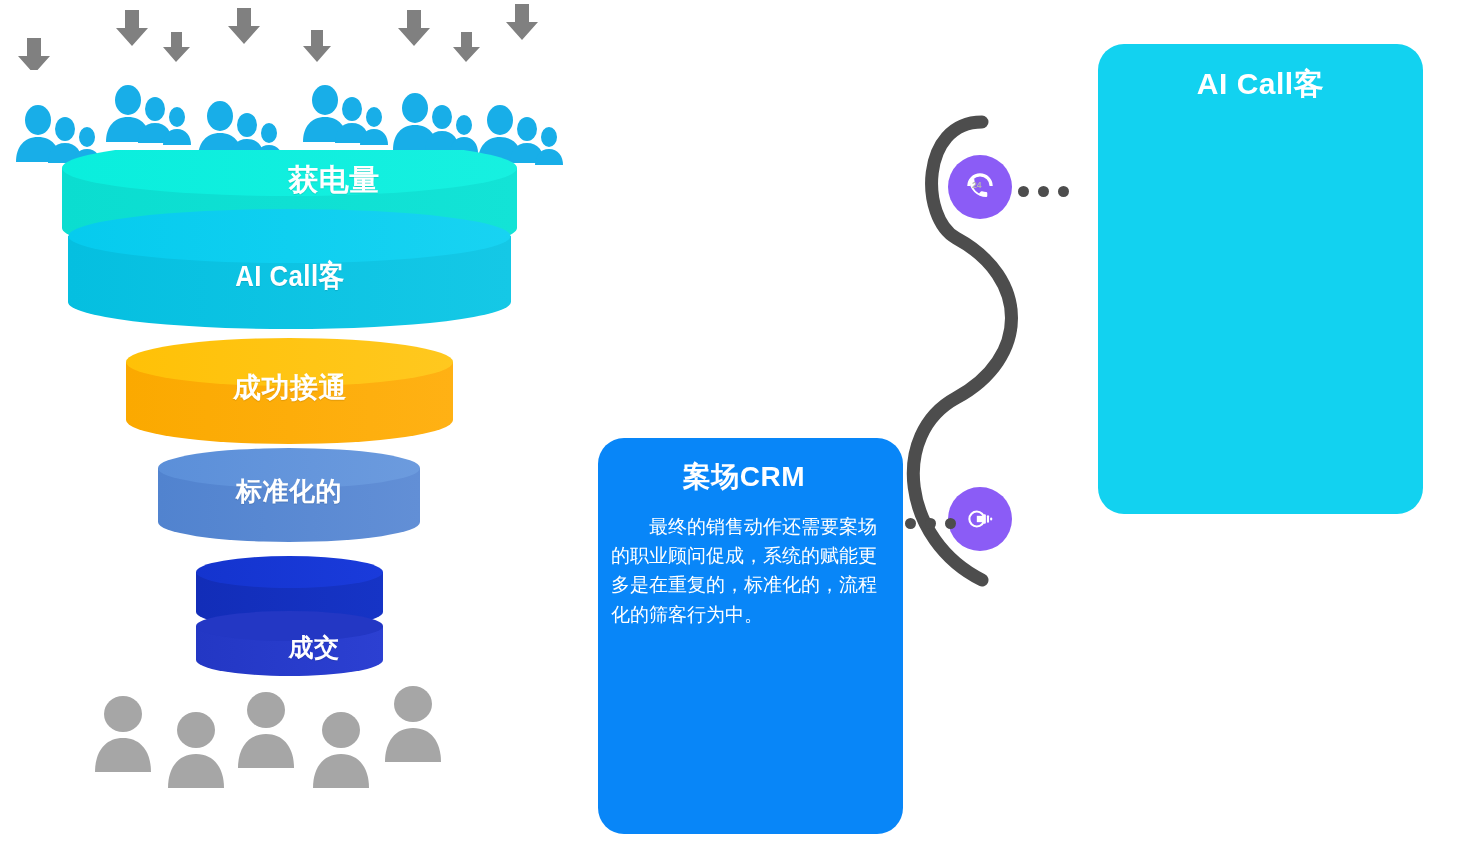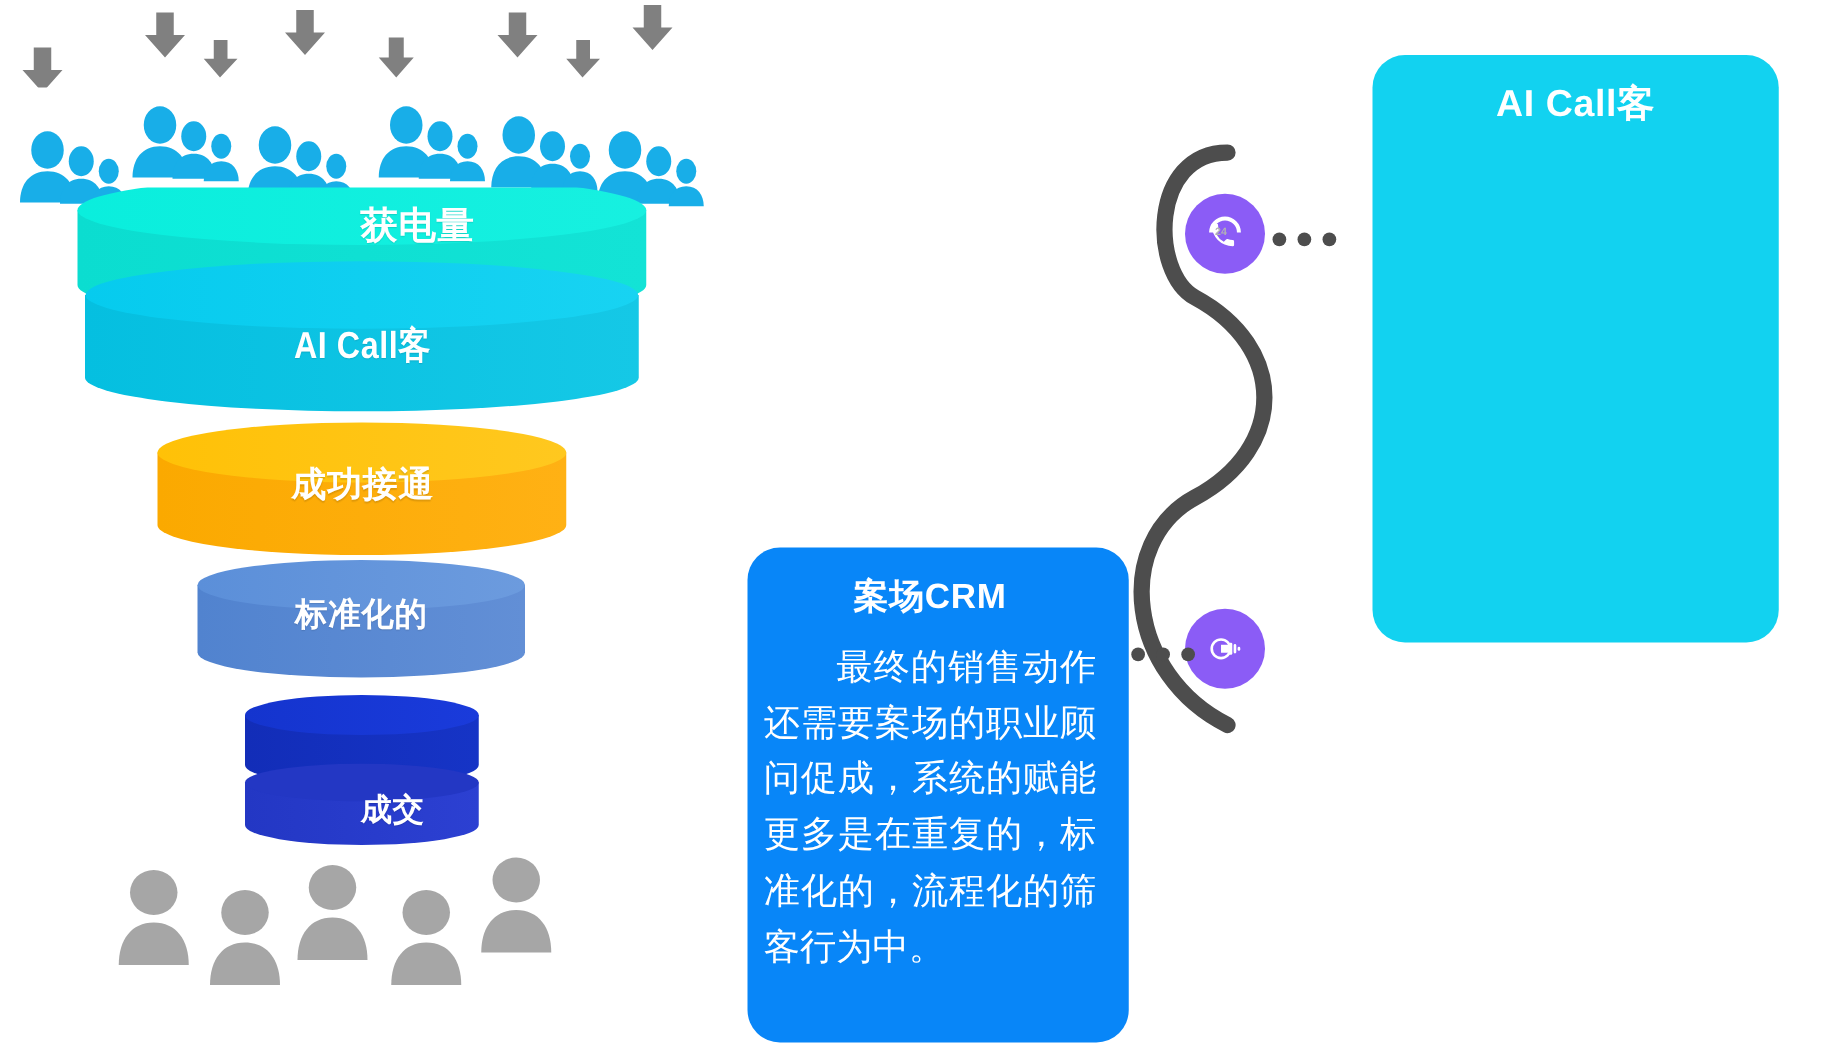"最终的销售动作还需要案场的职业顾问促成，系统的赋能更多是在重复的，标准化的，流程" #card-crm .card-body { font-size: 29px -> 19px }
